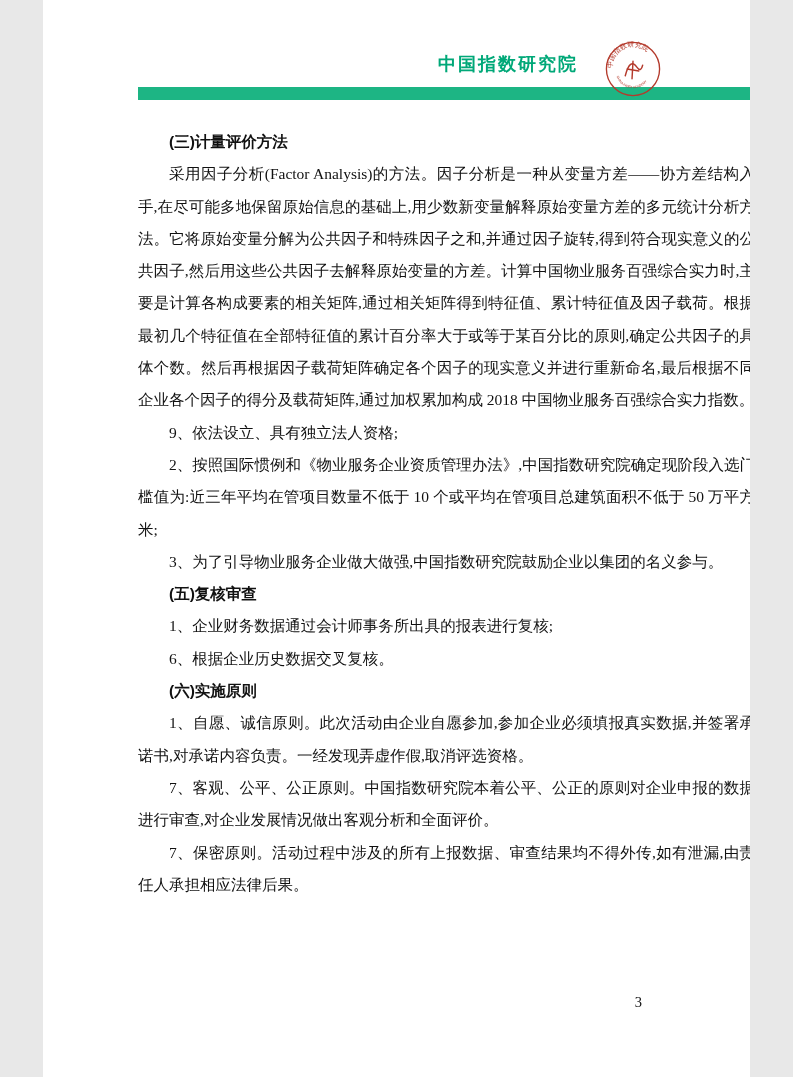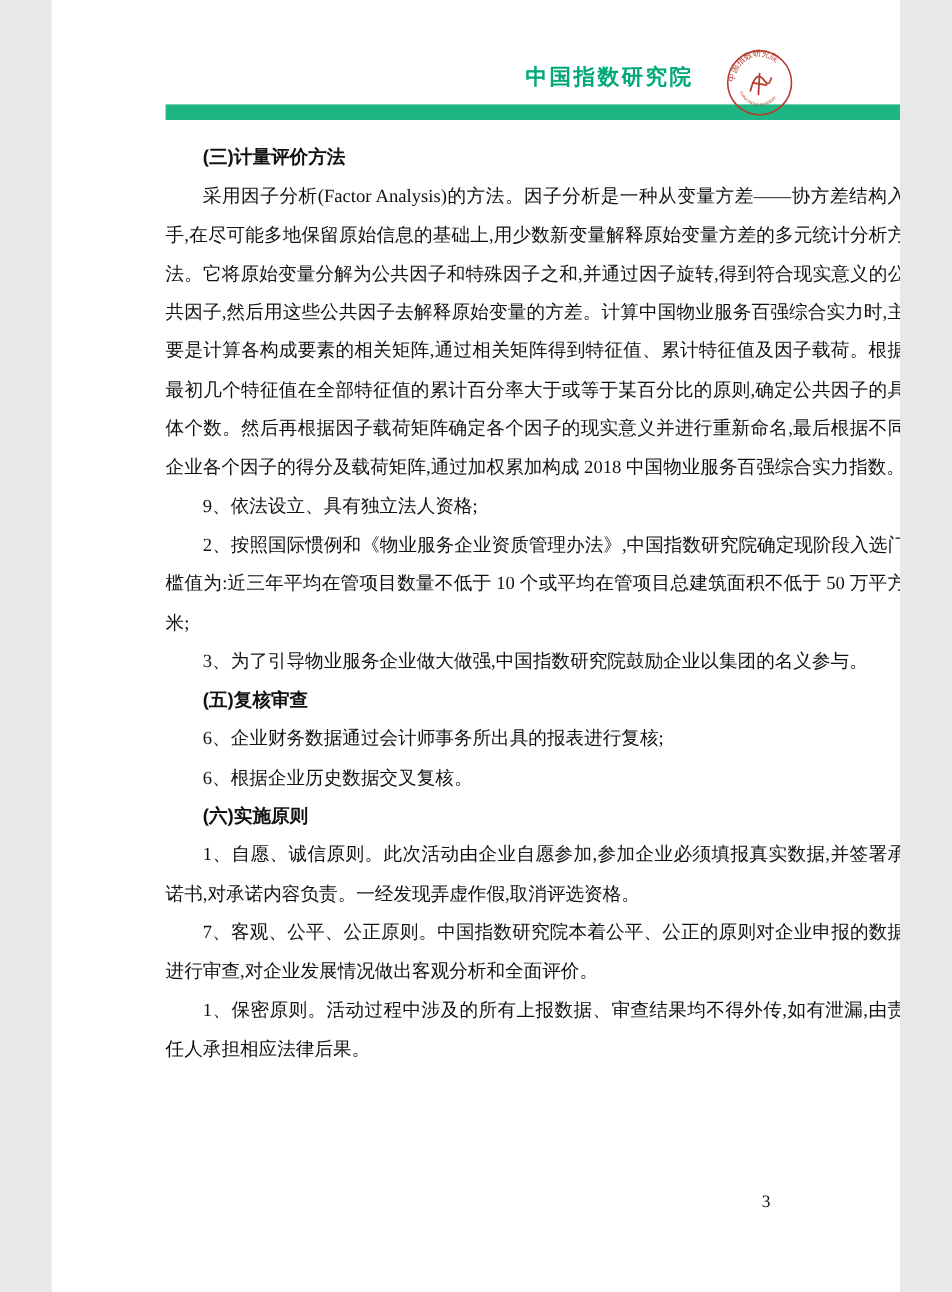"(三)计量评价方法" .content { top: 116px -> 126px }
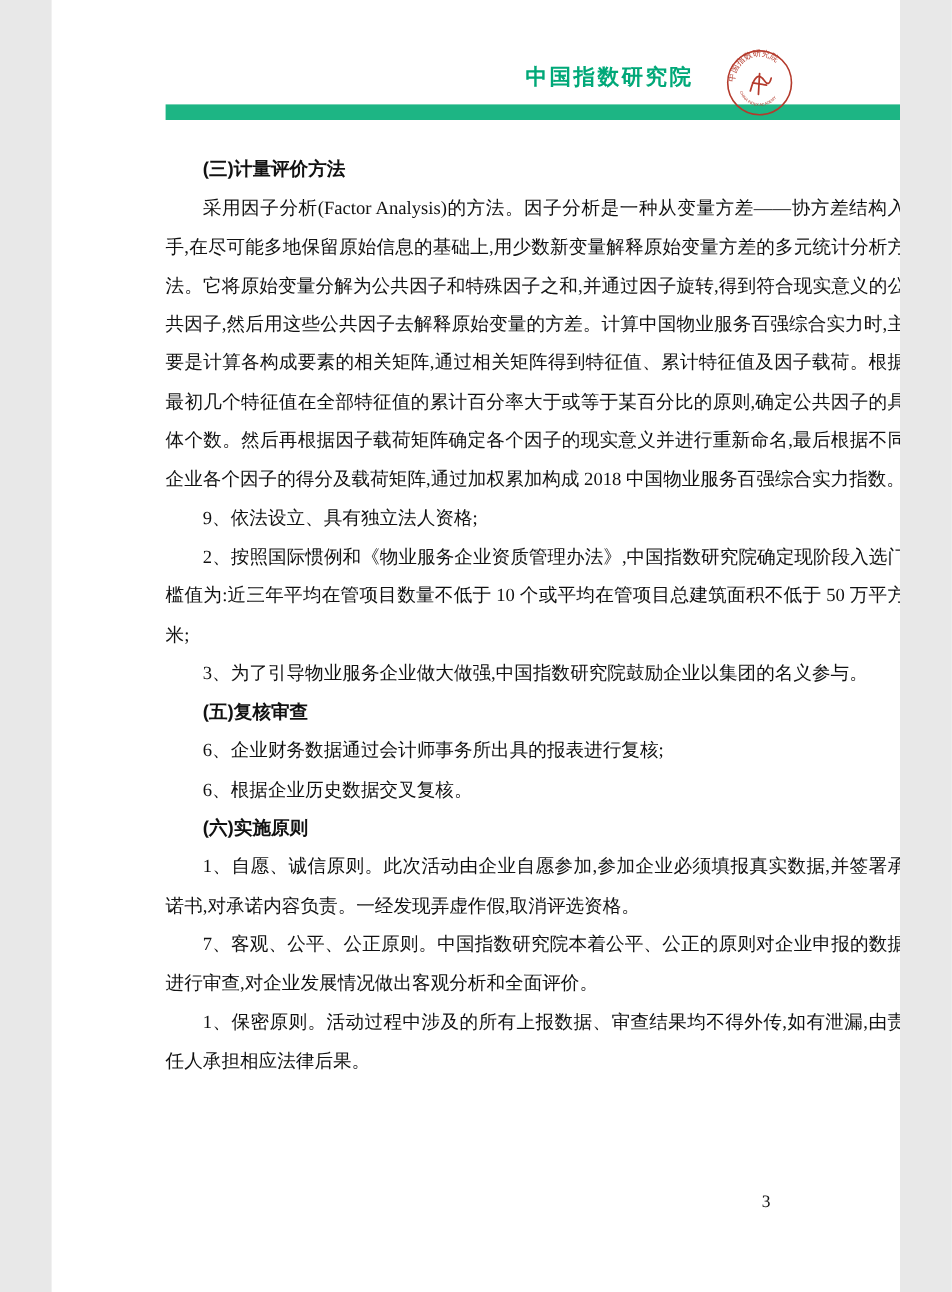"6、企业财务数据通过会计师事务所出具的报表进行复核;" p.block { text: 6 -> 1 }
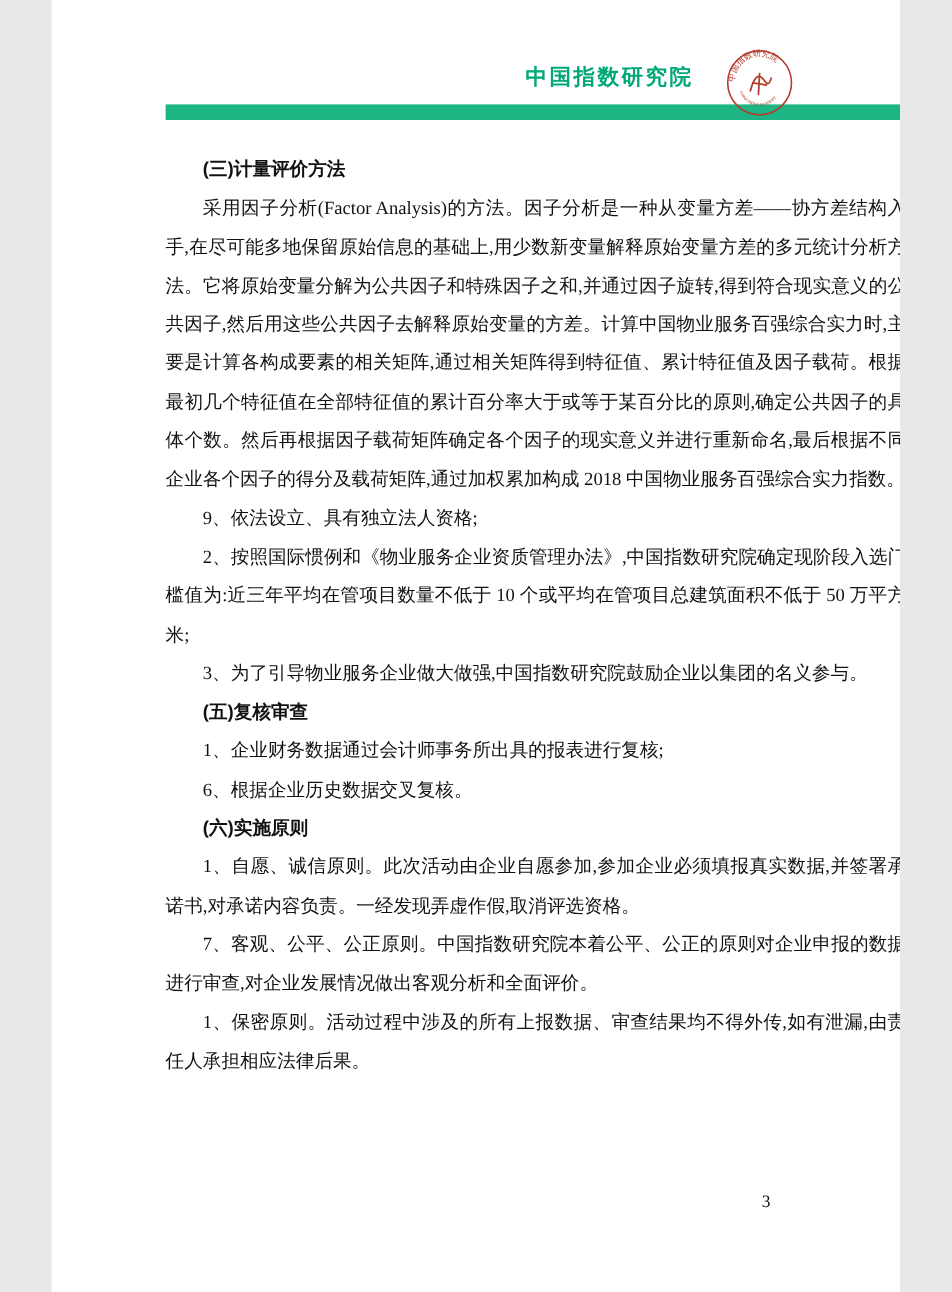"1、保密原则。活动过程中涉及的所有上报数据、审查结果均不得外传,如有泄漏,由责任" p.block { text: 1 -> 7 }
